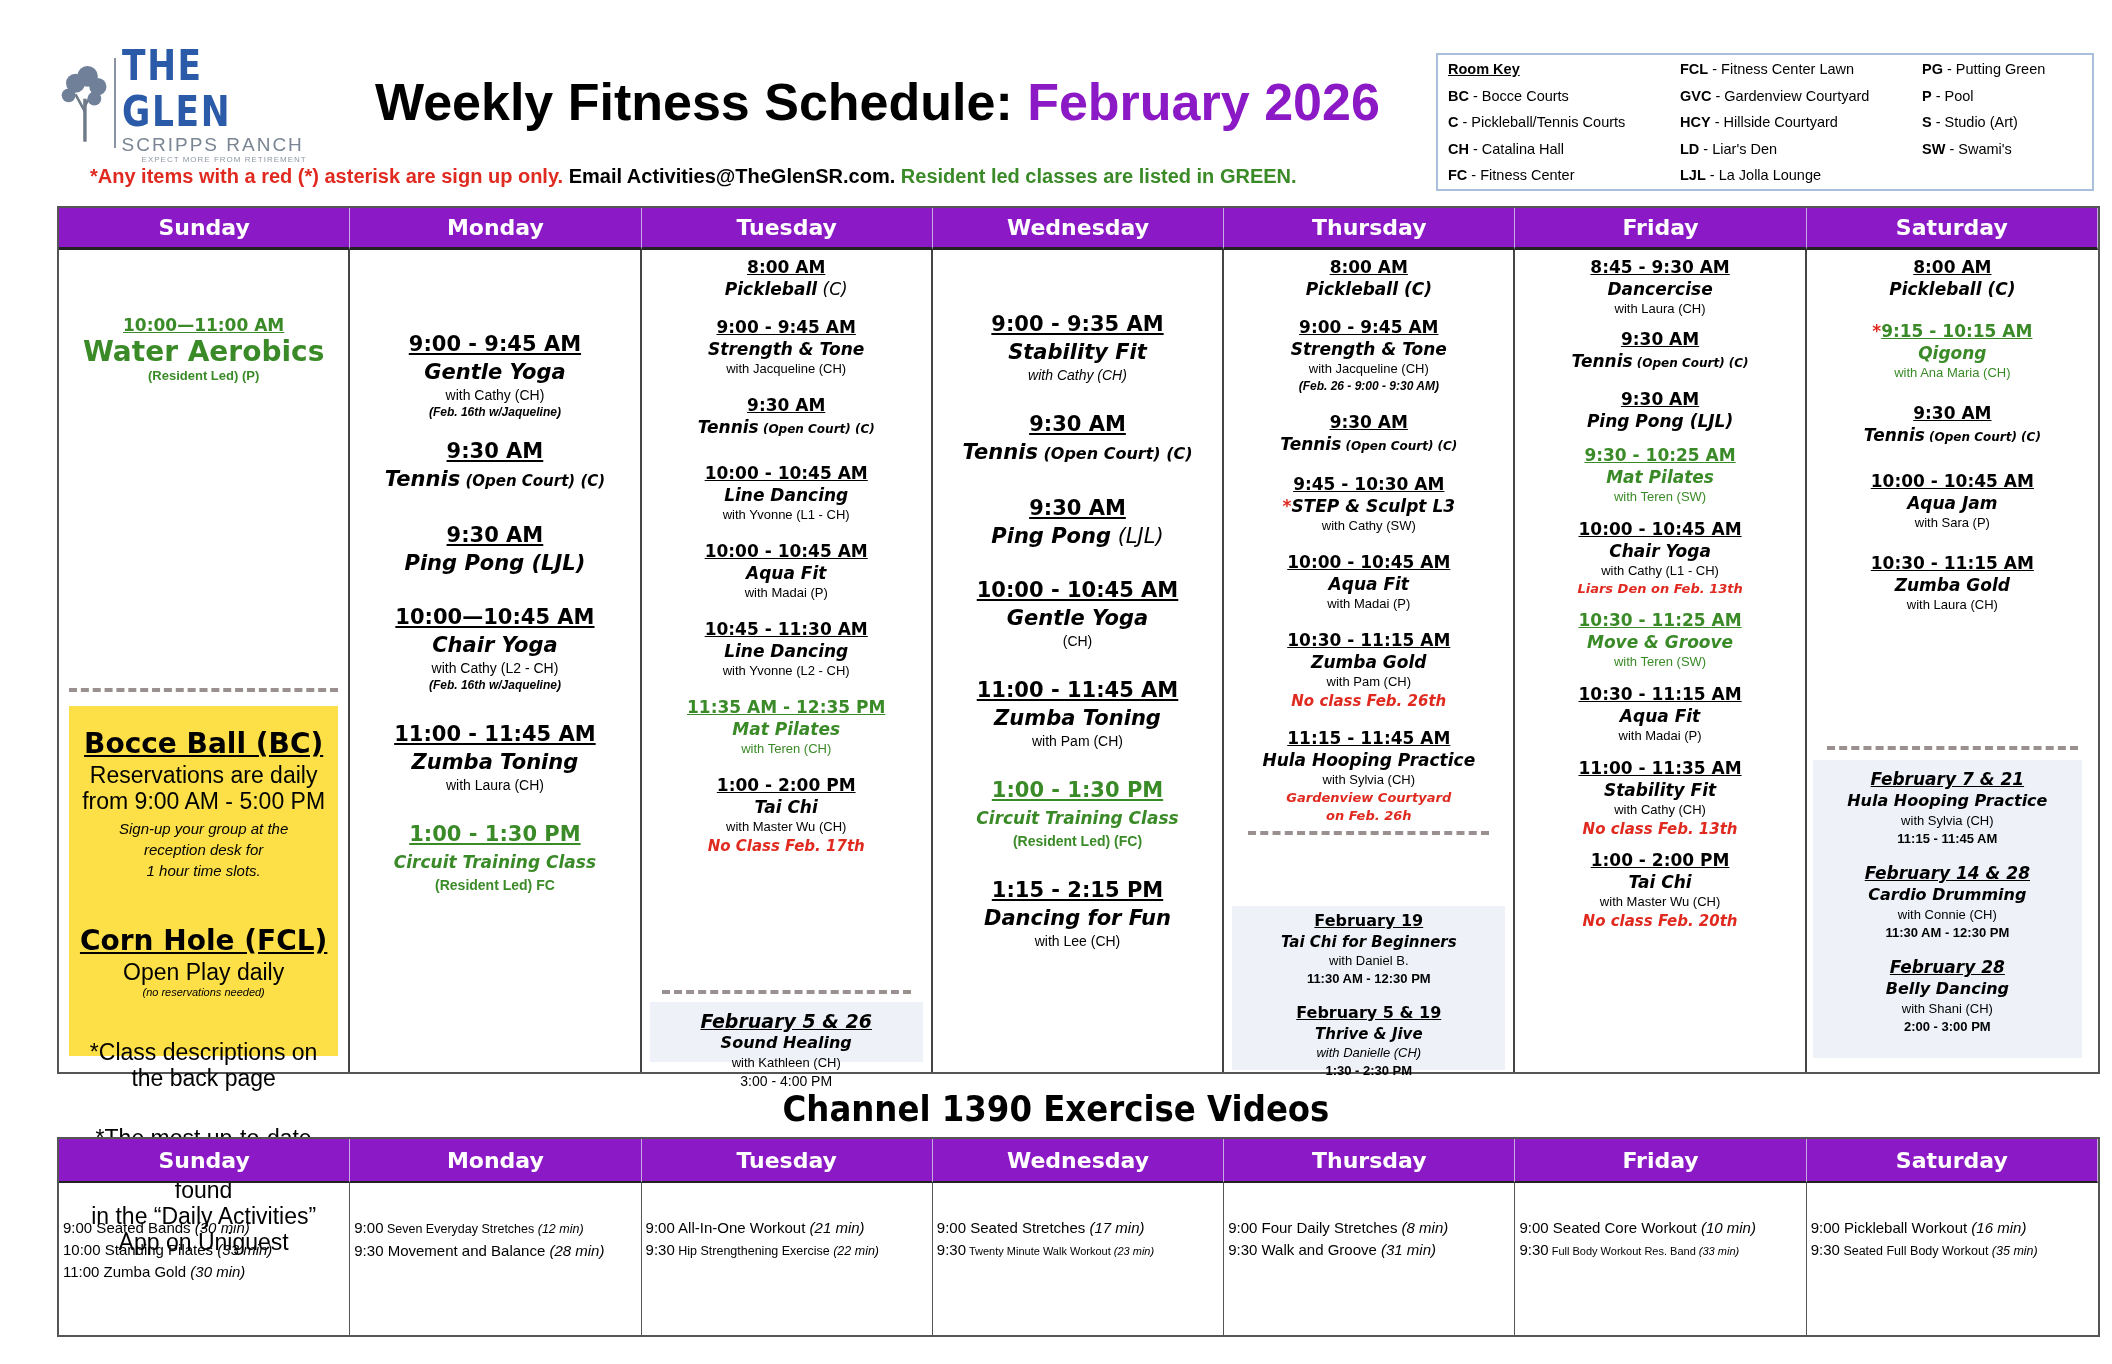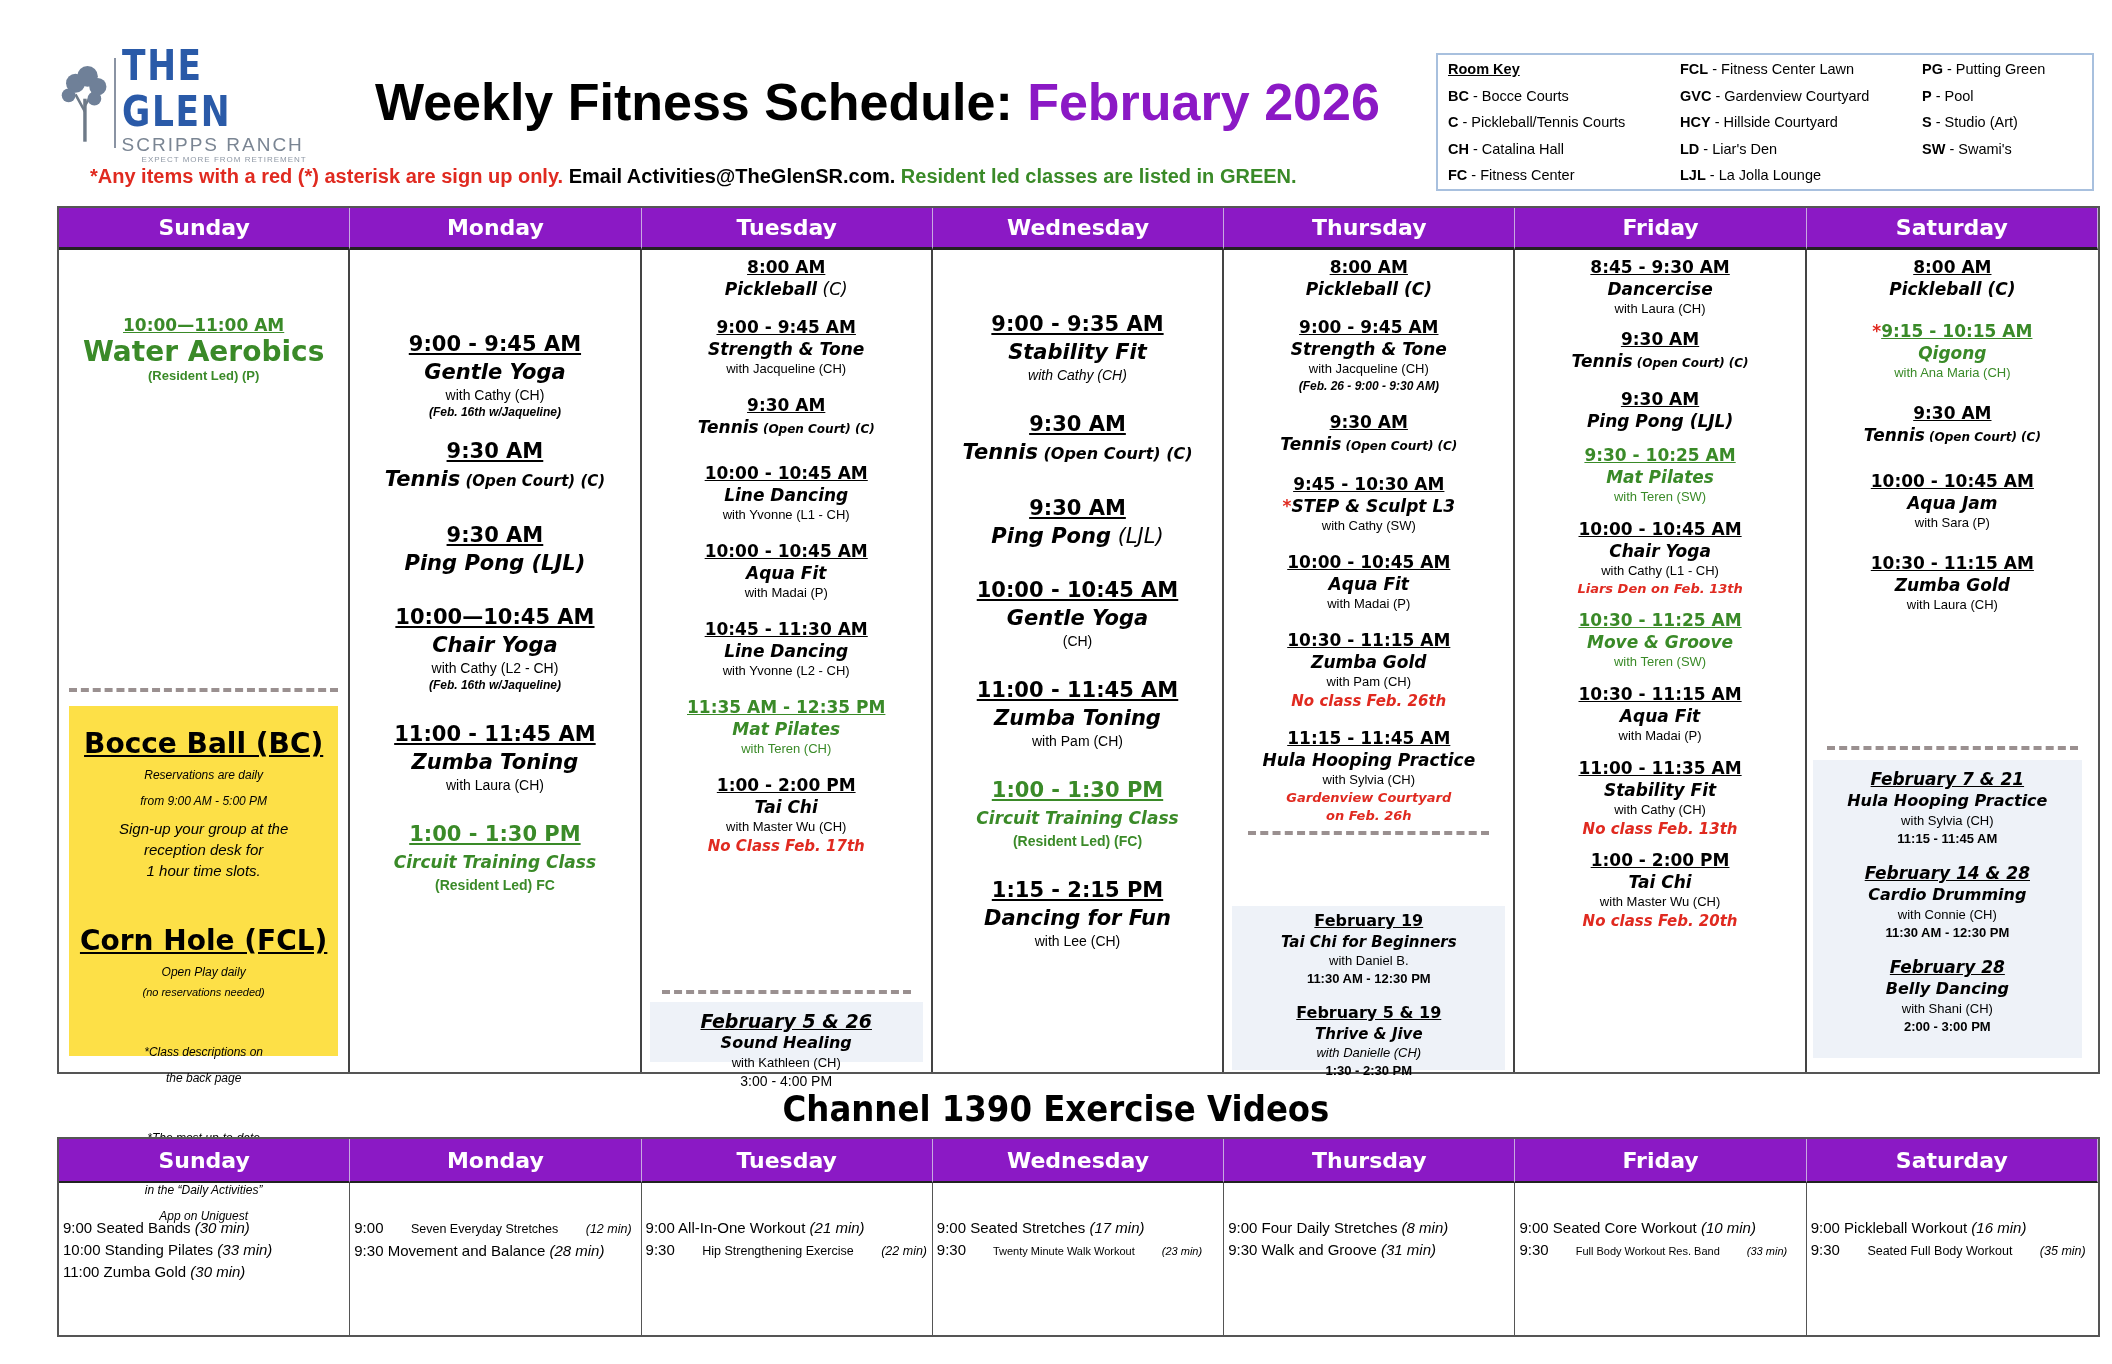"Reservations are daily" .sun-box .p { font-size: 12px -> 23px; font-style: italic -> none }
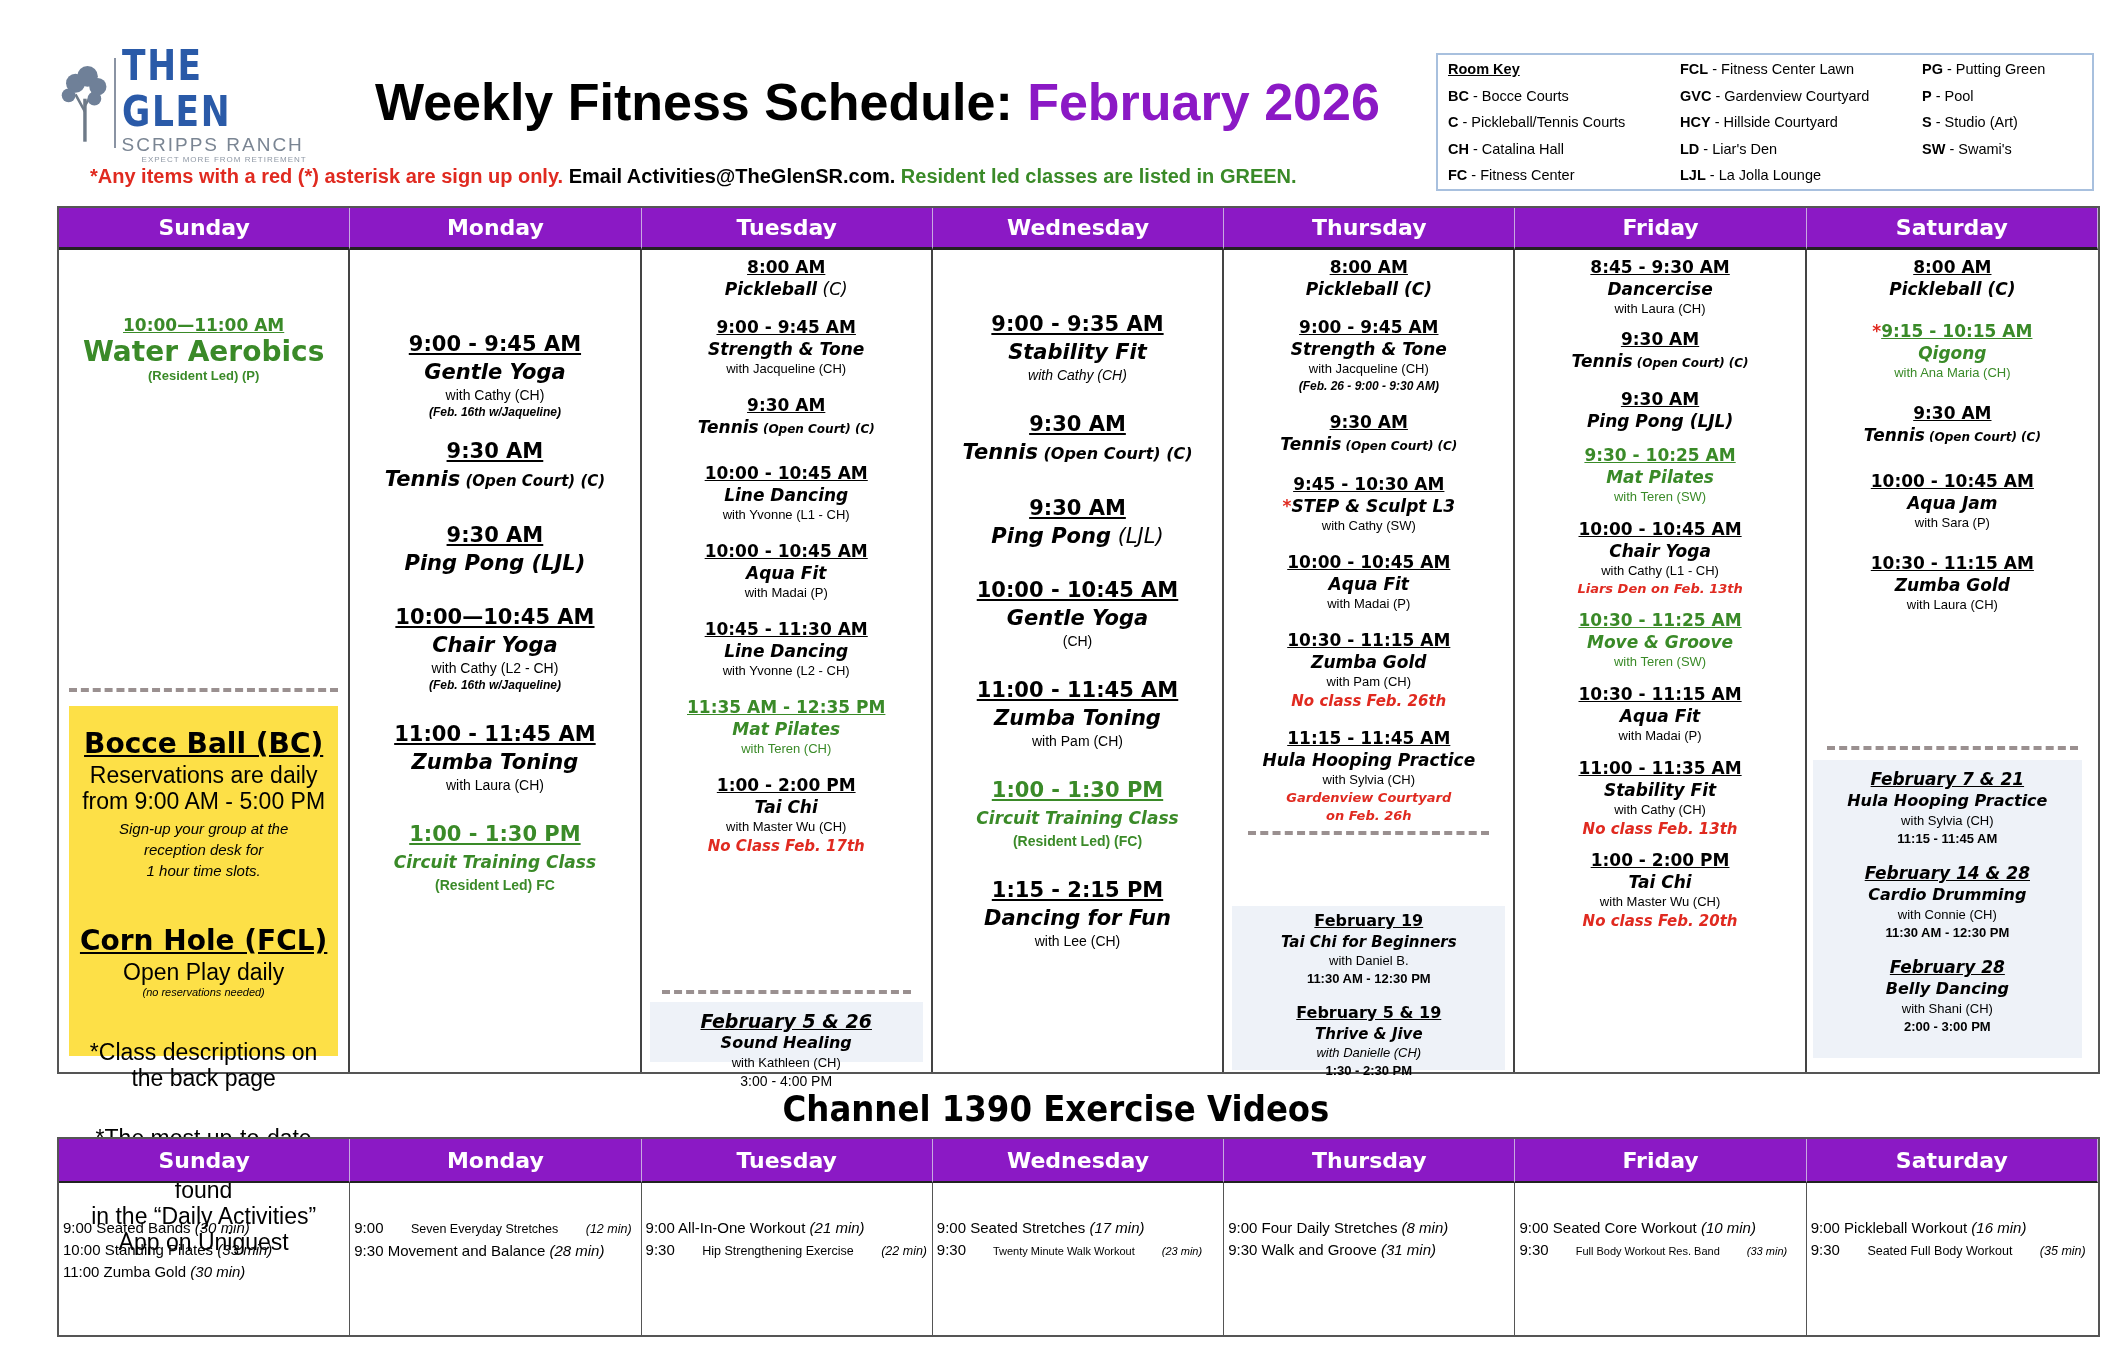"Seven Everyday Stretches" .vcol .small { padding-left: 24px -> none }
